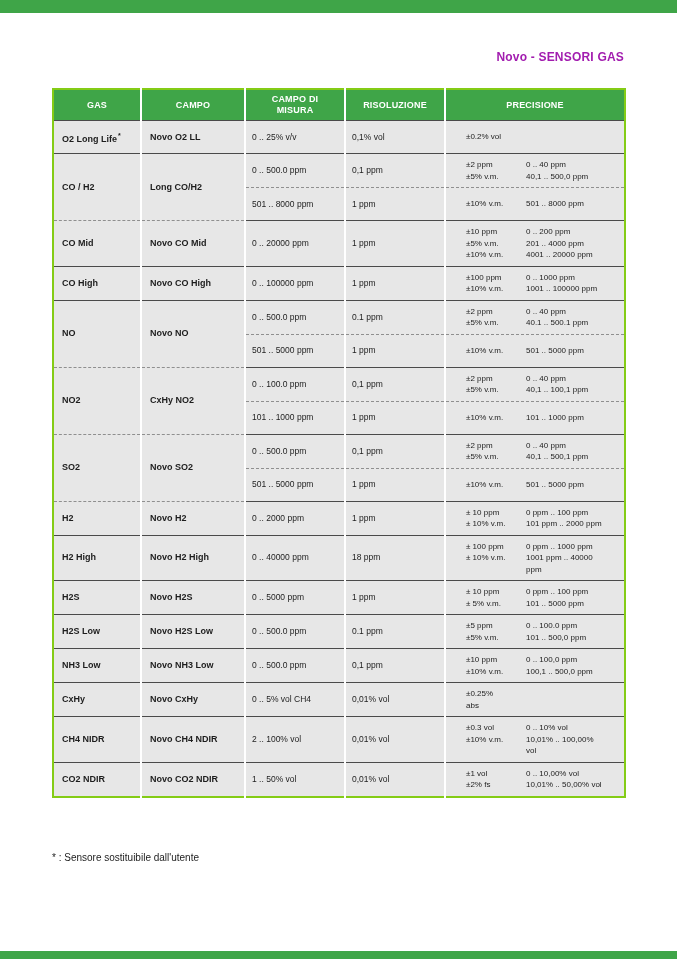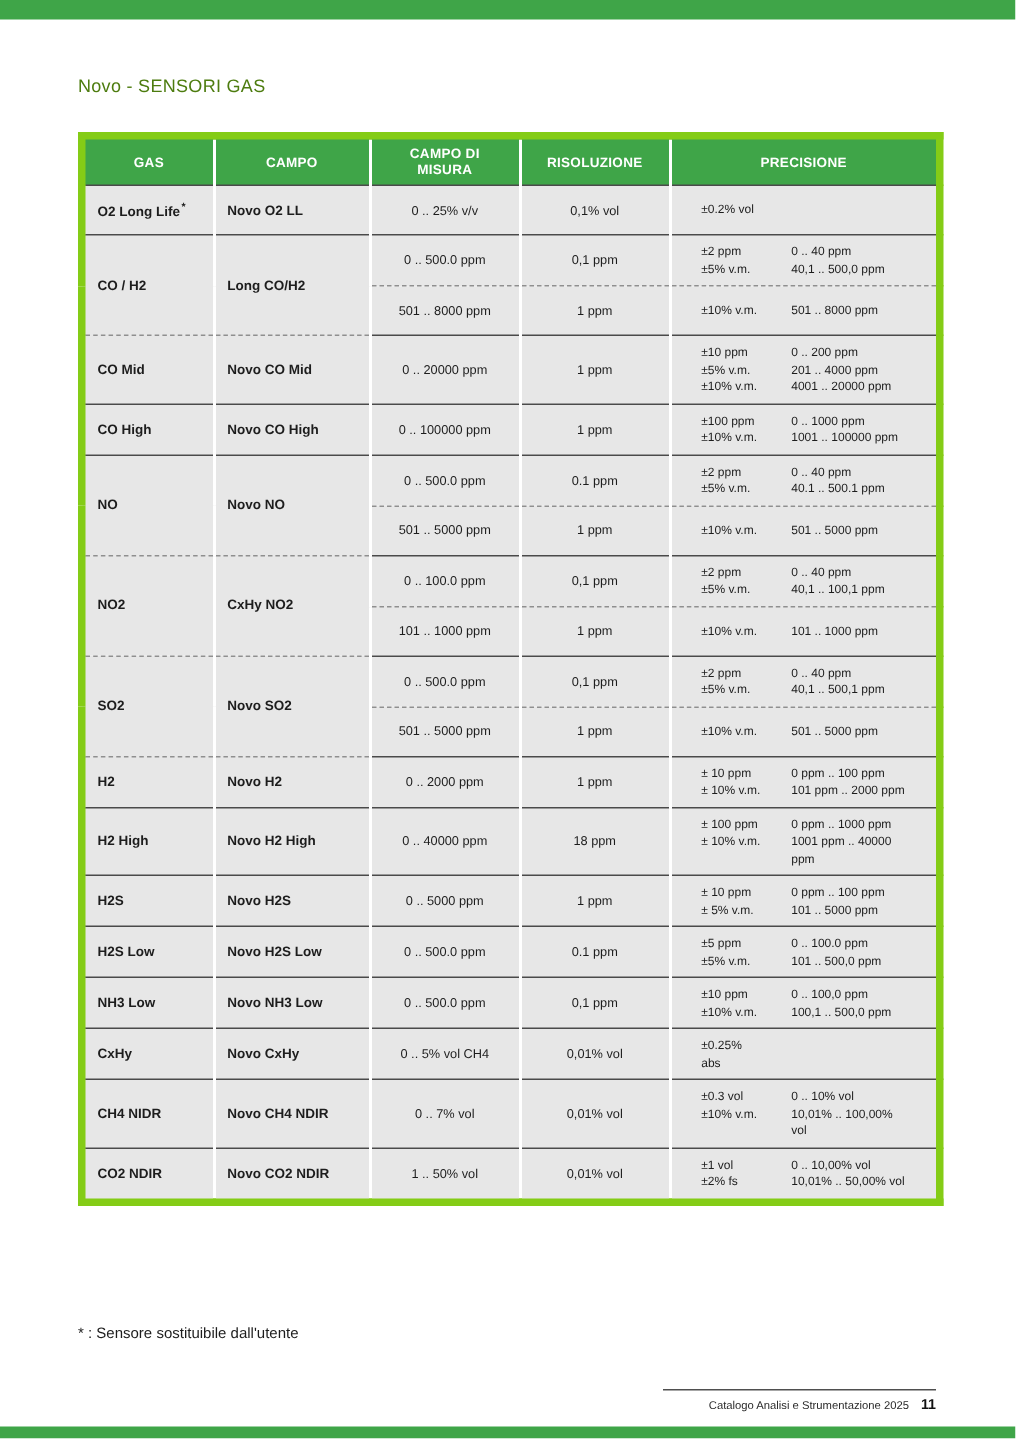"Novo - SENSORI GAS" .page-title { color: #4d7c0f -> #a21caf; font-weight: normal -> bold; text-align: none -> right }
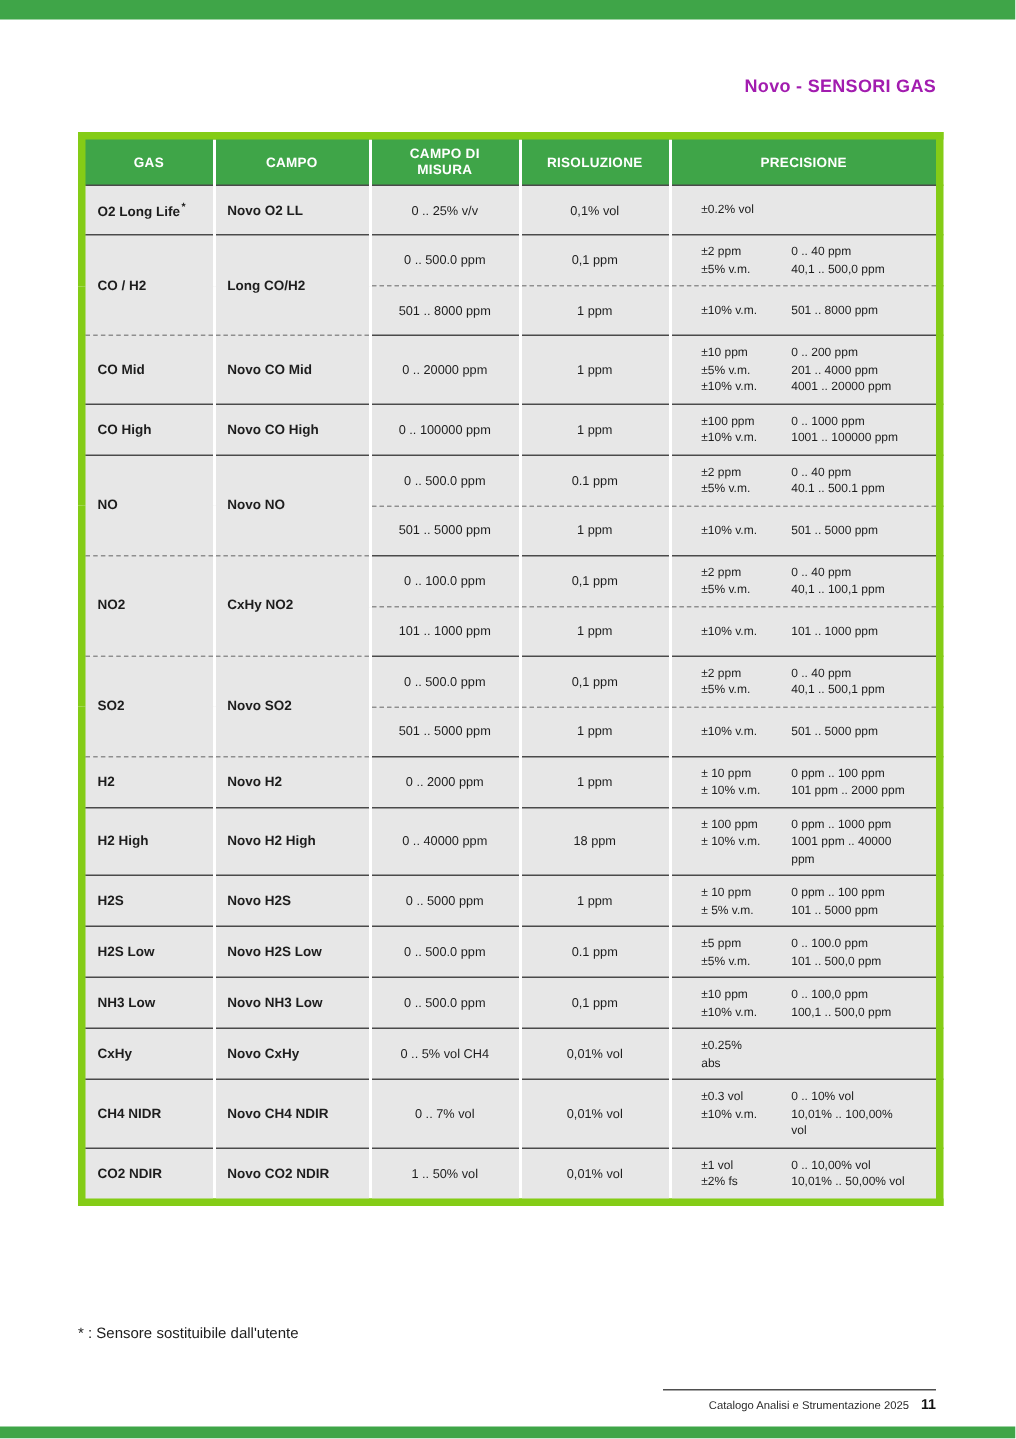"GAS" table.sensors { border: 5px solid #84cc16 -> 2px solid #84cc16 }
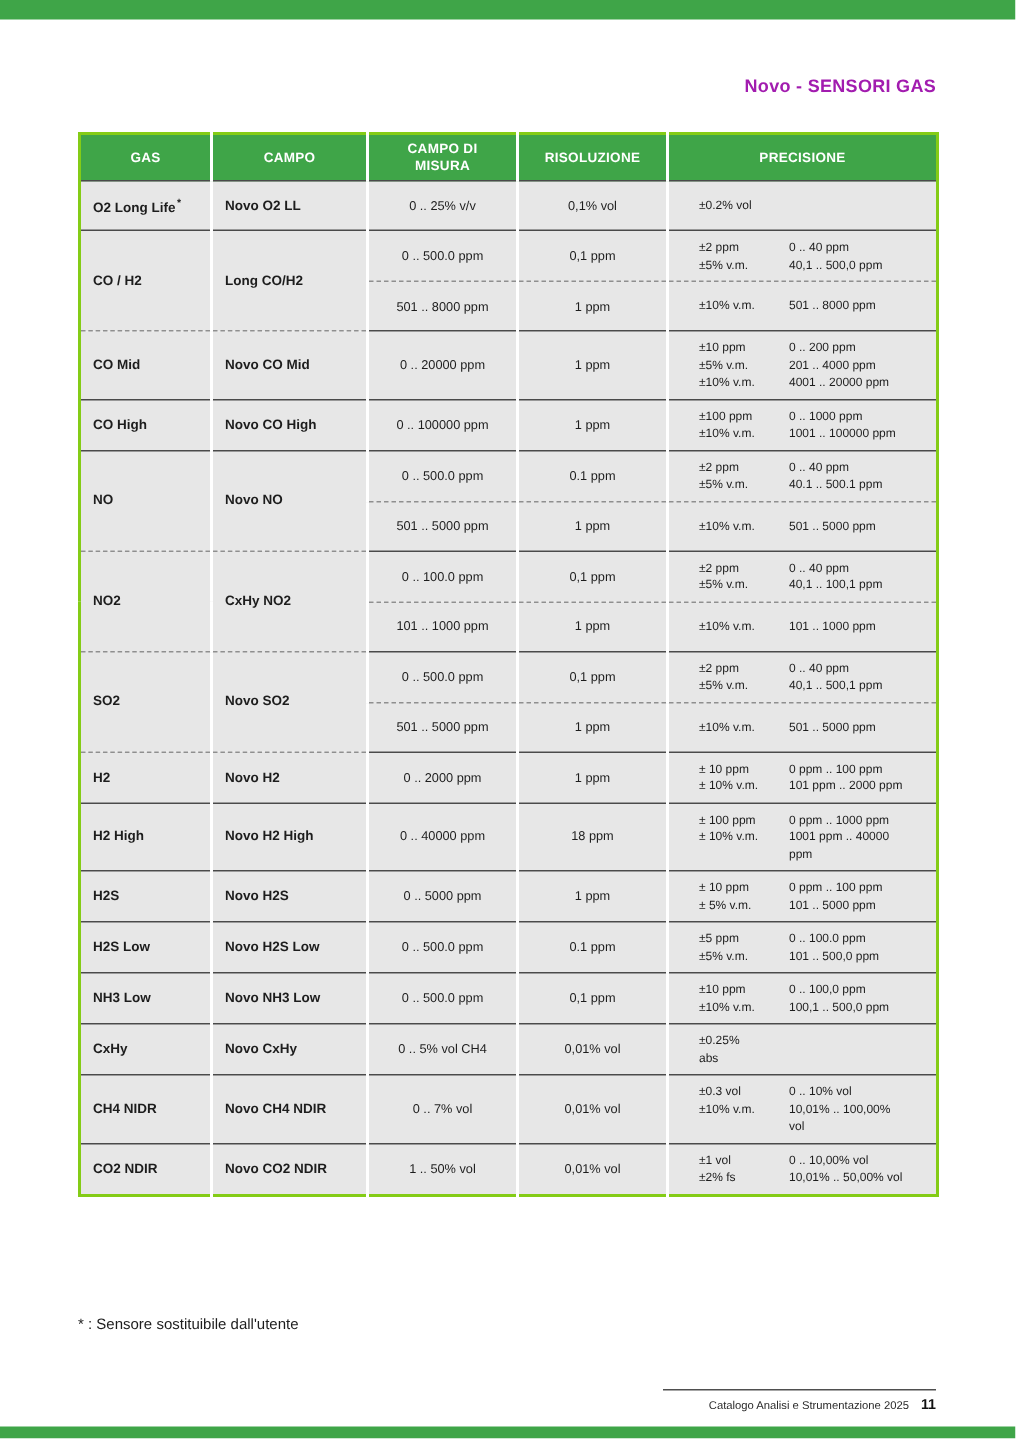"0 .. 25% v/v" td.col-range, td.col-res { text-align: center -> left }
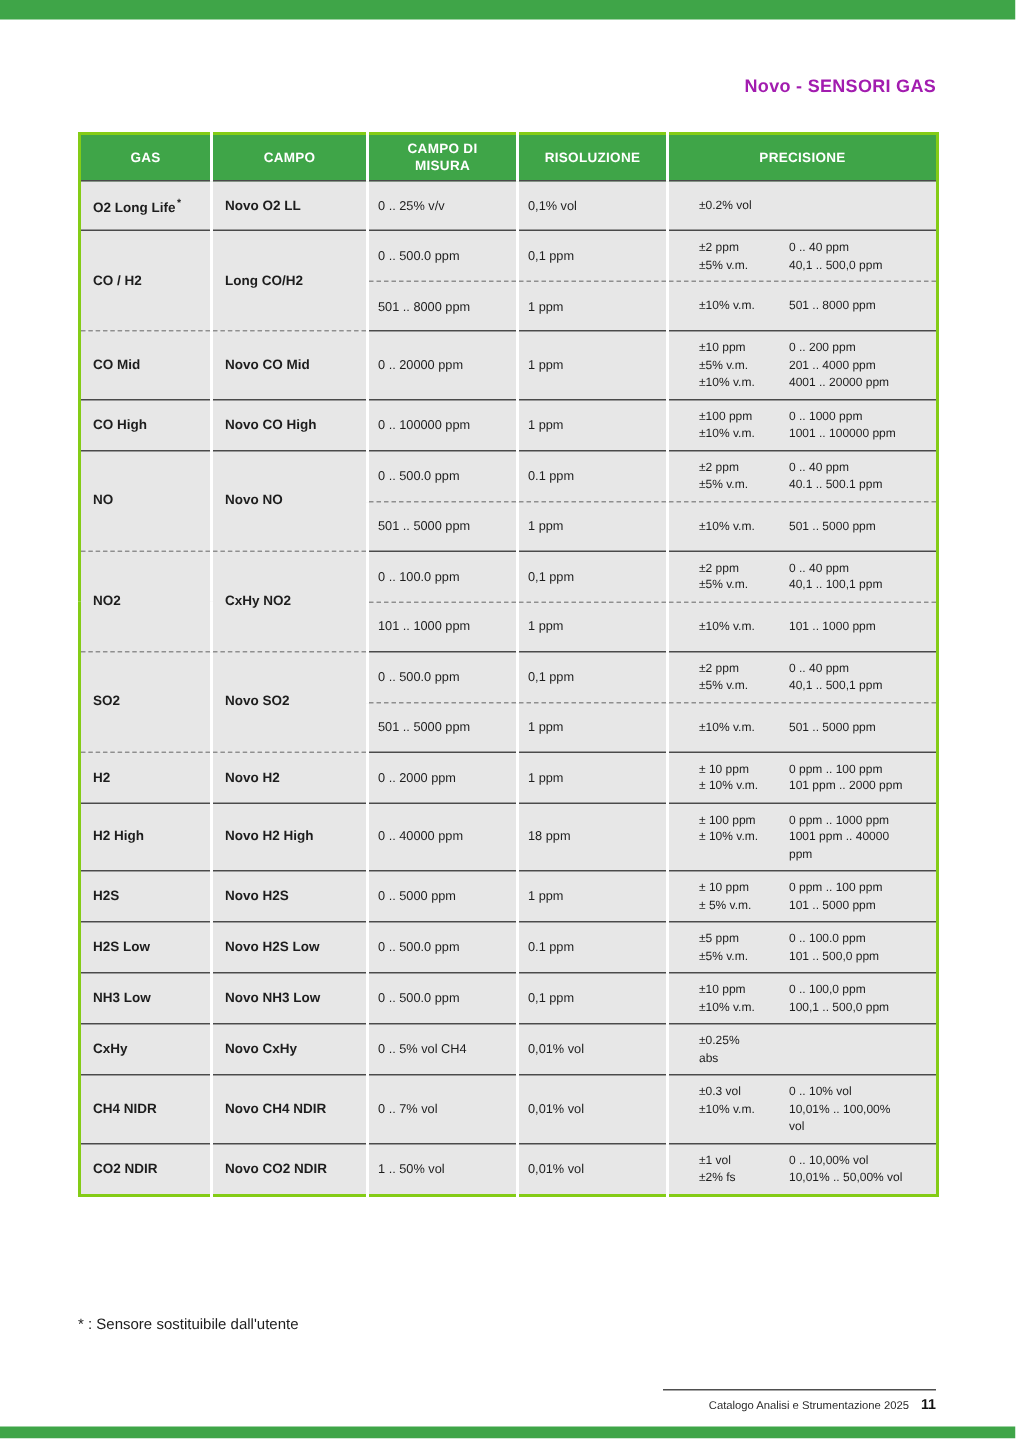"0 .. 7% vol" td.col-range { text: 0 .. 7% -> 2 .. 100% }
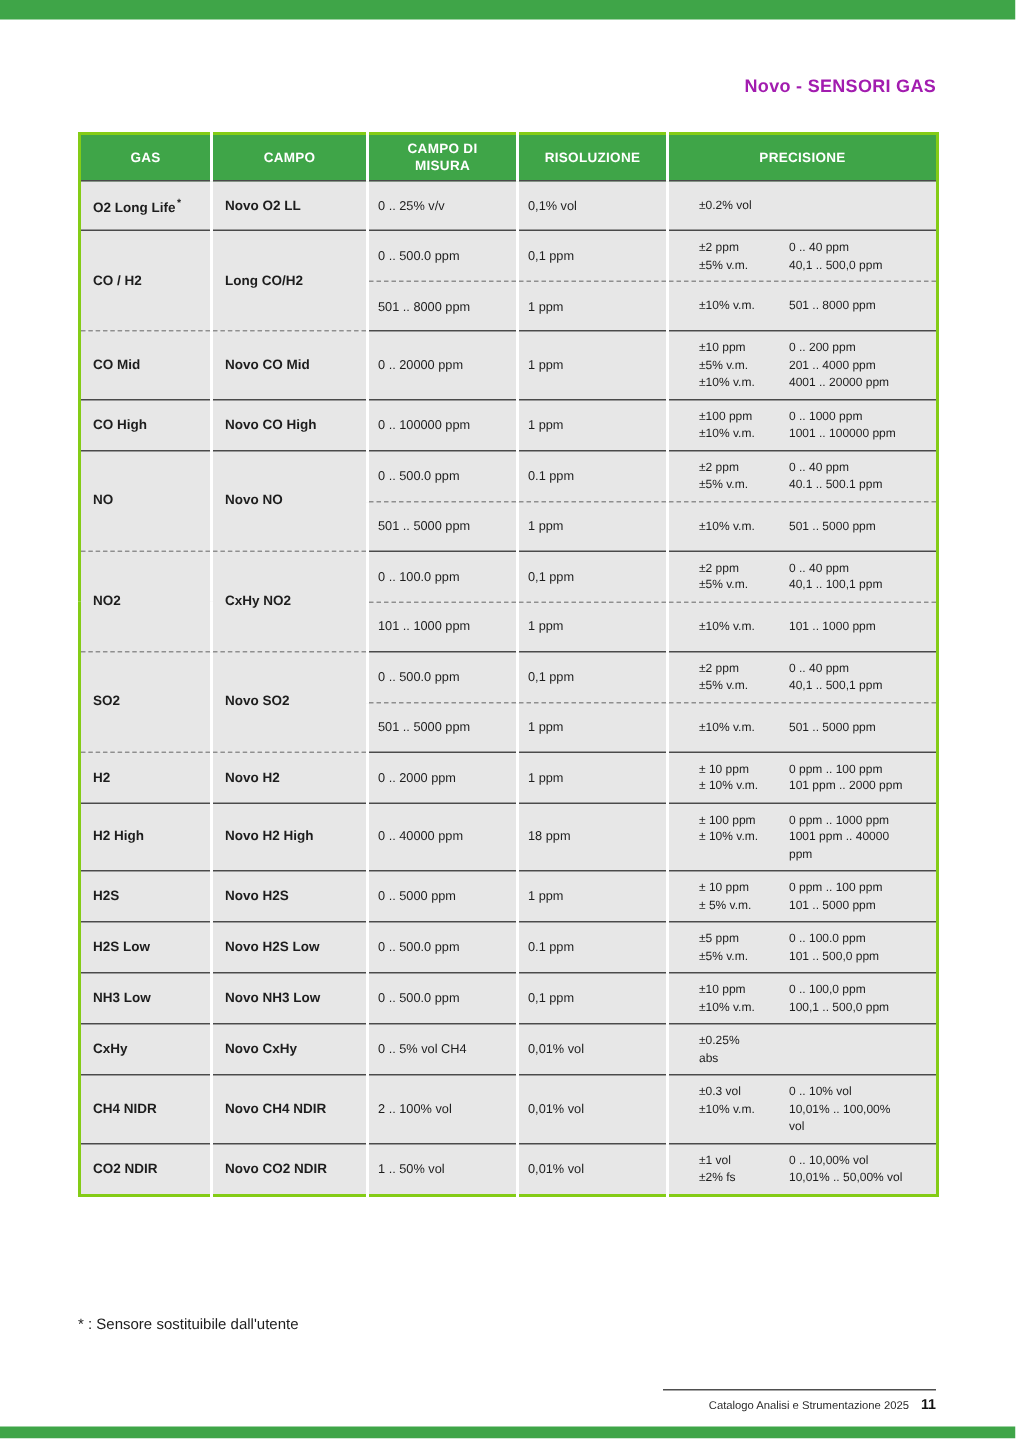"* : Sensore sostituibile dall'utente" .footnote { margin-top: 80px -> 54px }
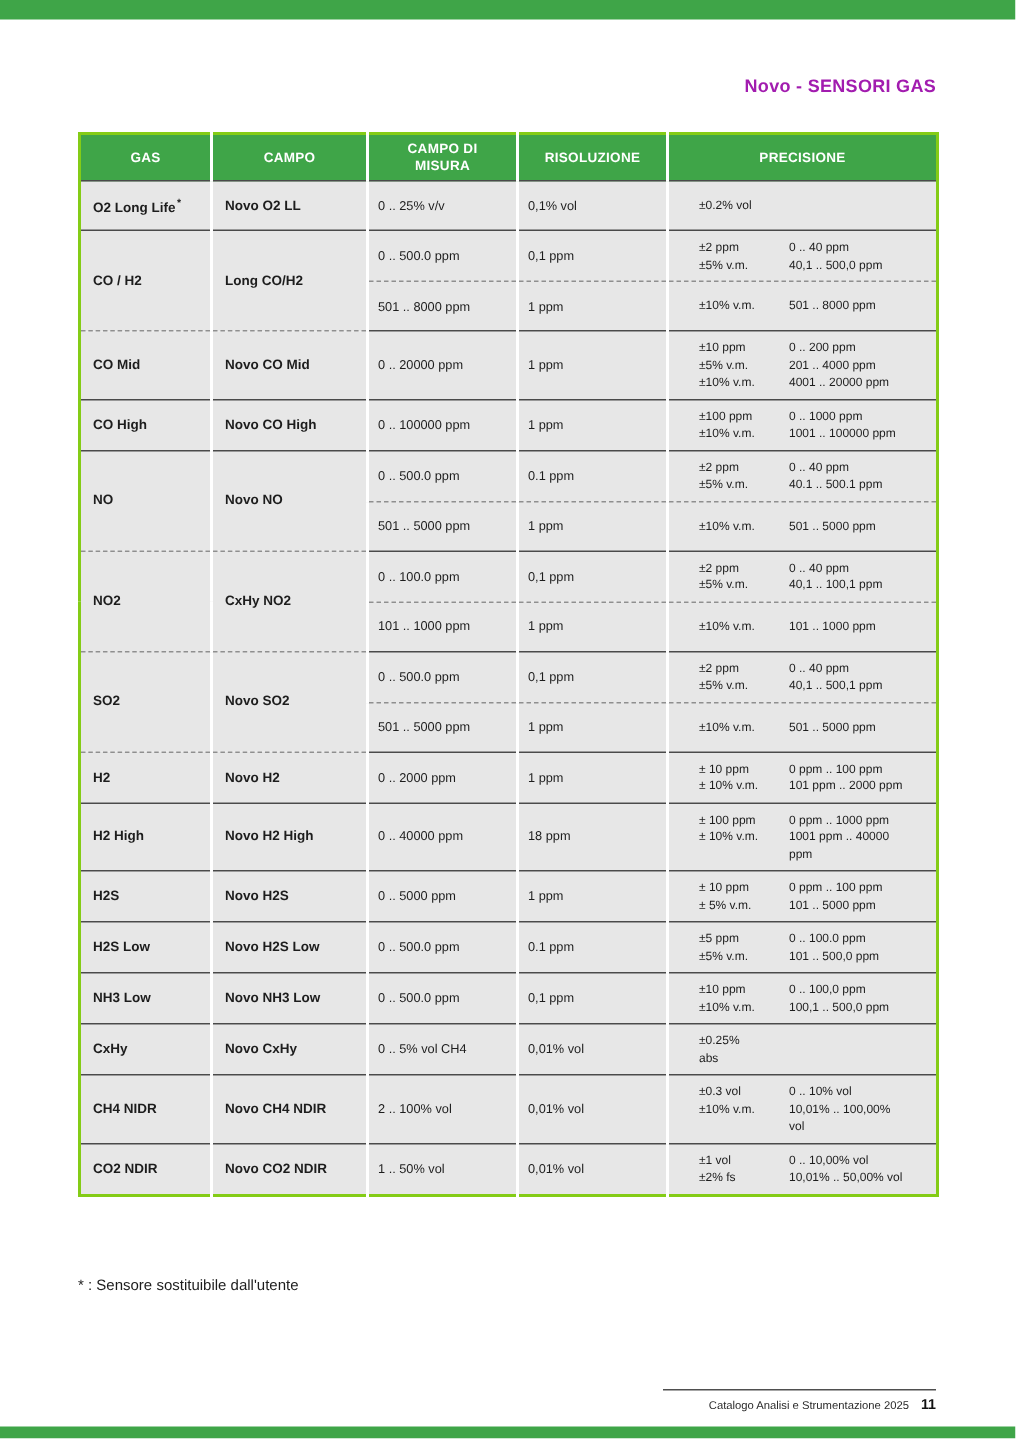"Catalogo Analisi e Strumentazione 2025" div.footer { html: <div> <span>Catalogo Analisi e Strumentazione 2025</span> <span>11</span> </div> -> none }
